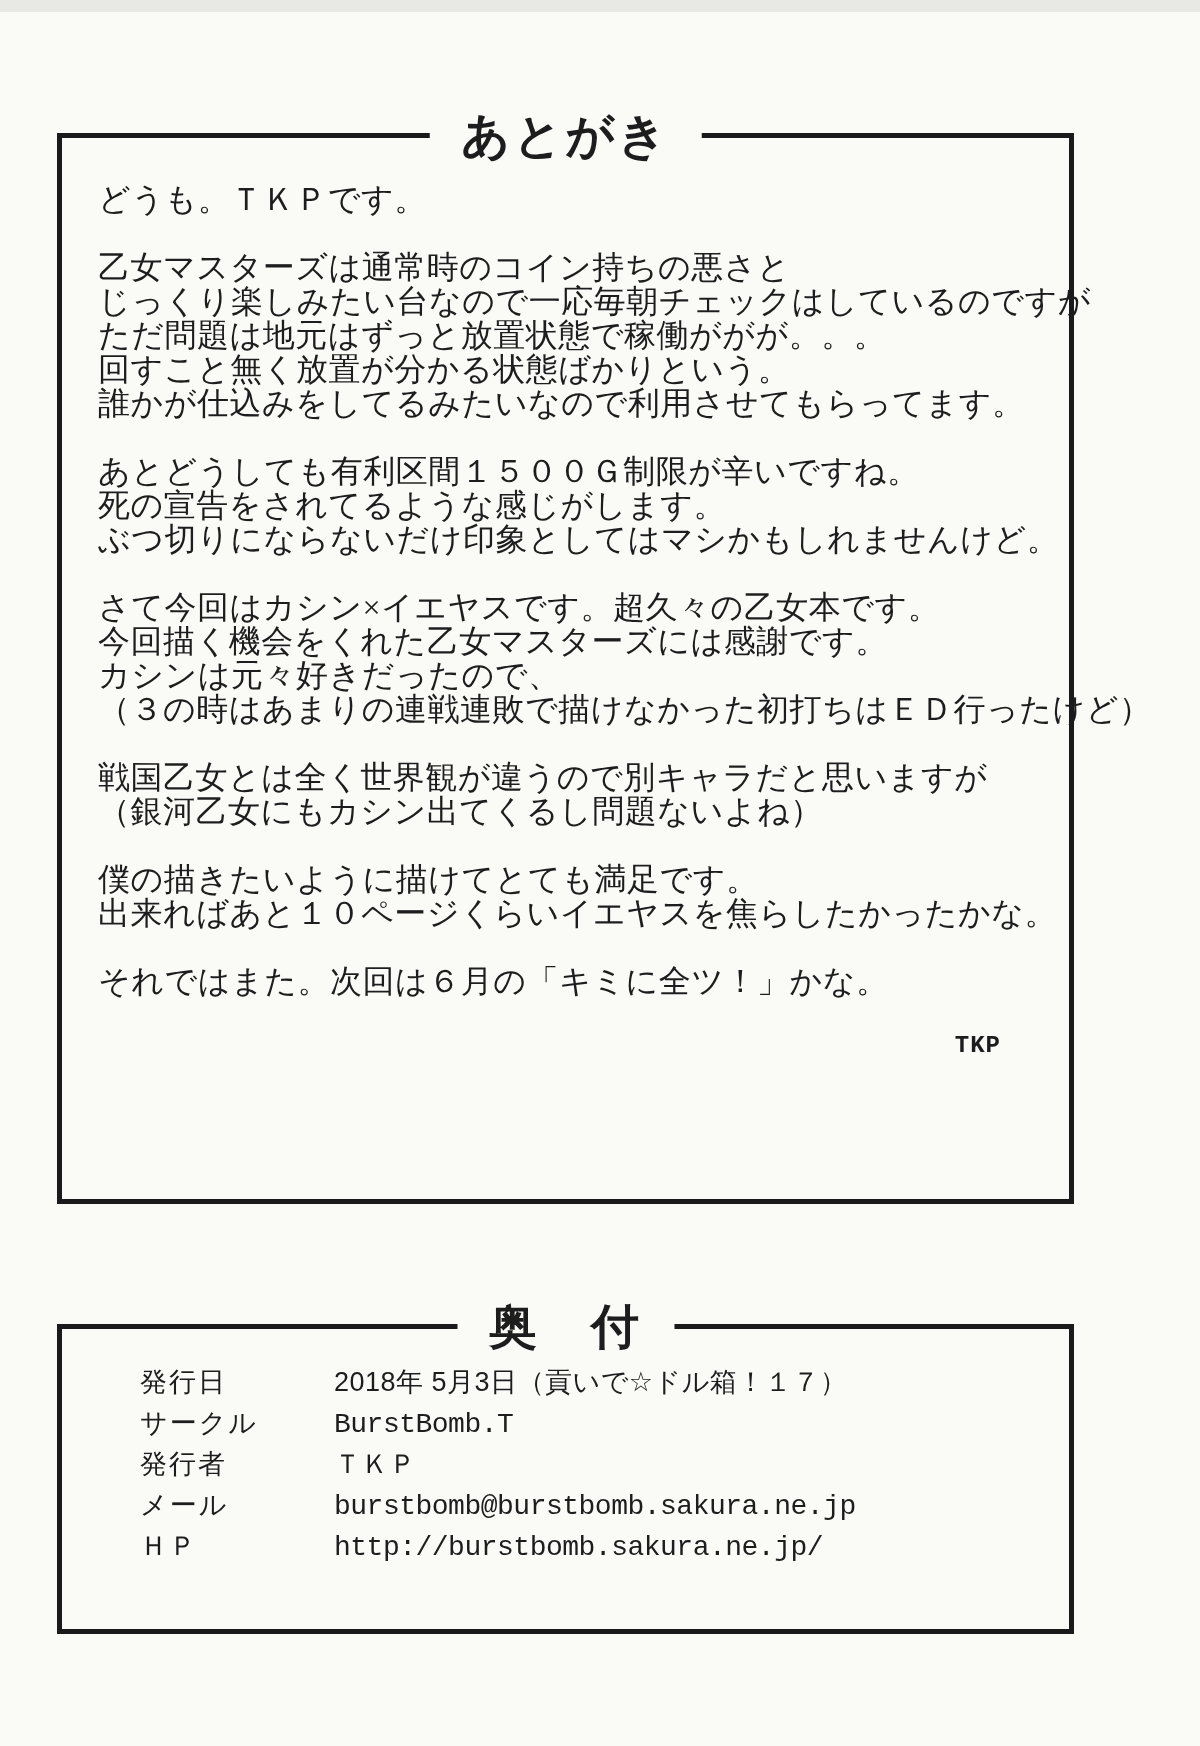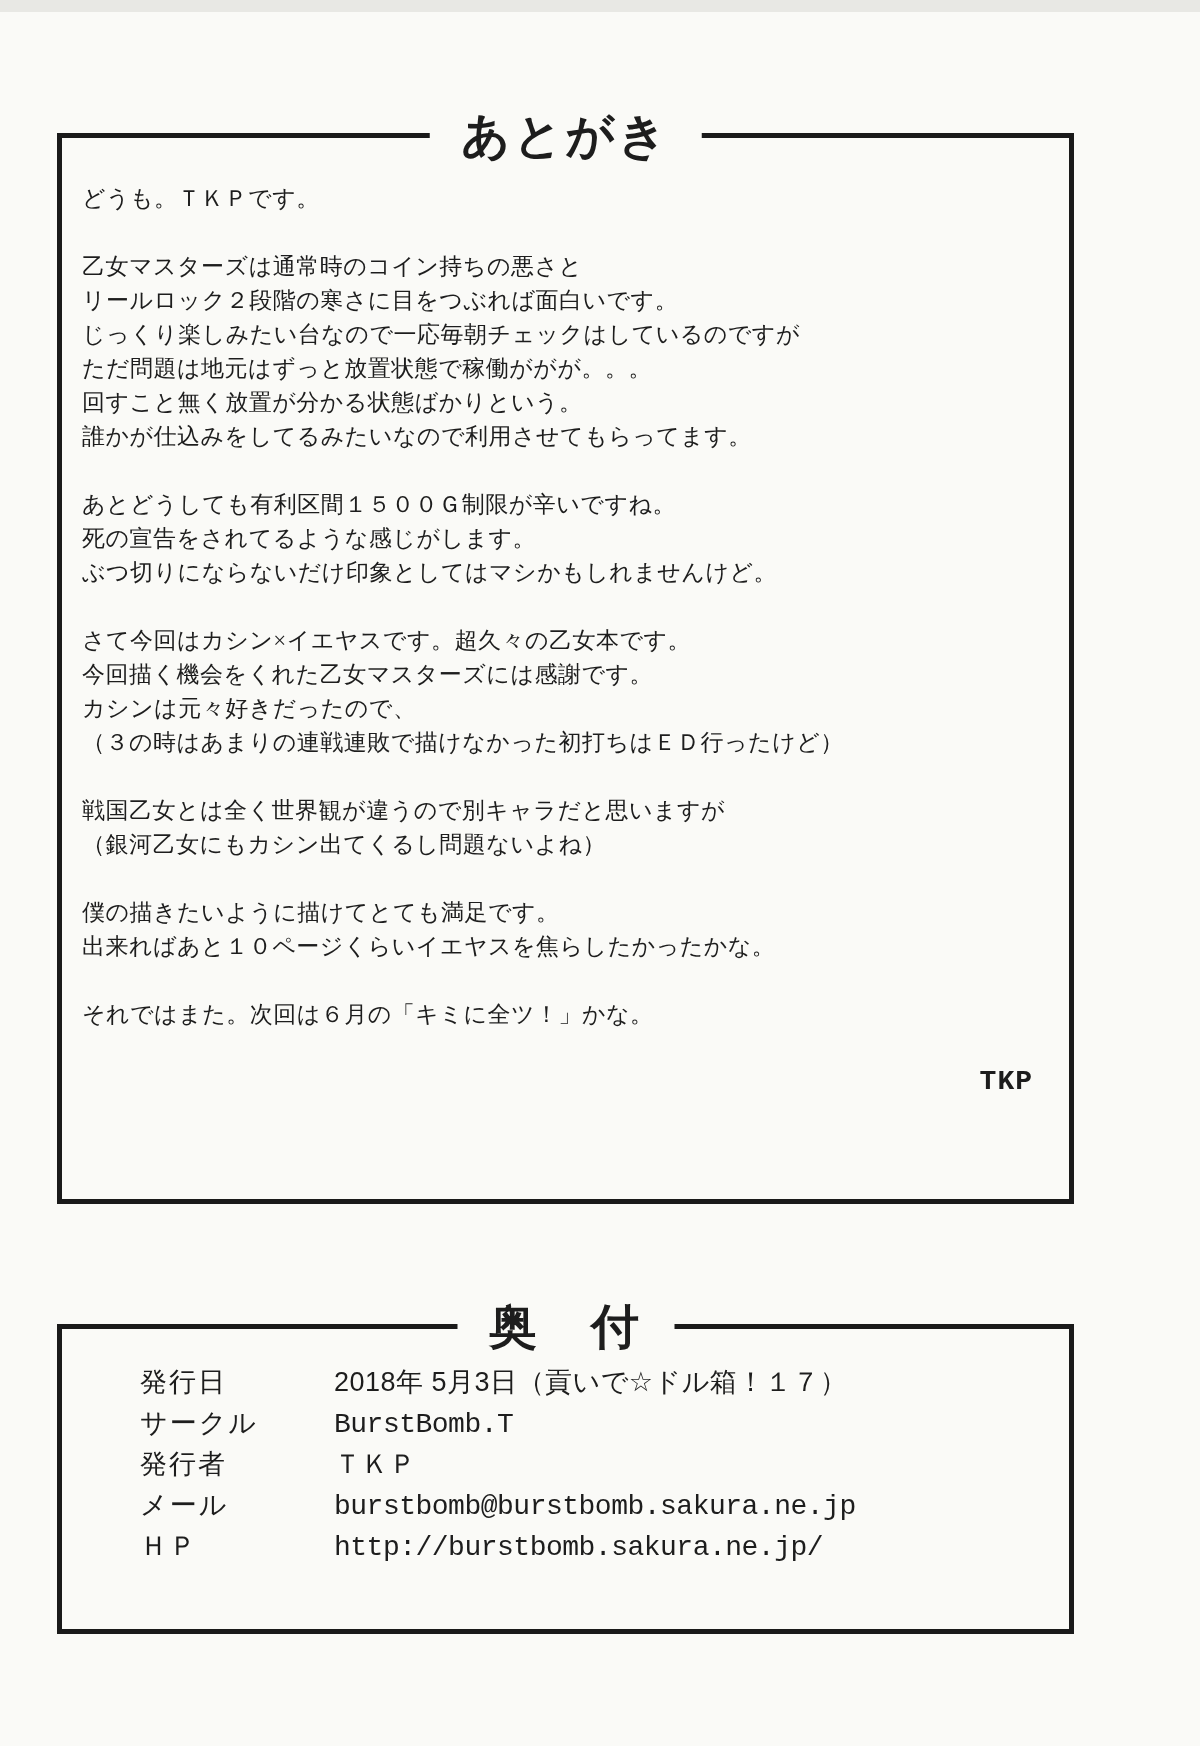"どうも。ＴＫＰです。" .afterword-body { font-size: 23px -> 32px; padding: 44px 20px 0 20px -> 44px 20px 0 36px }
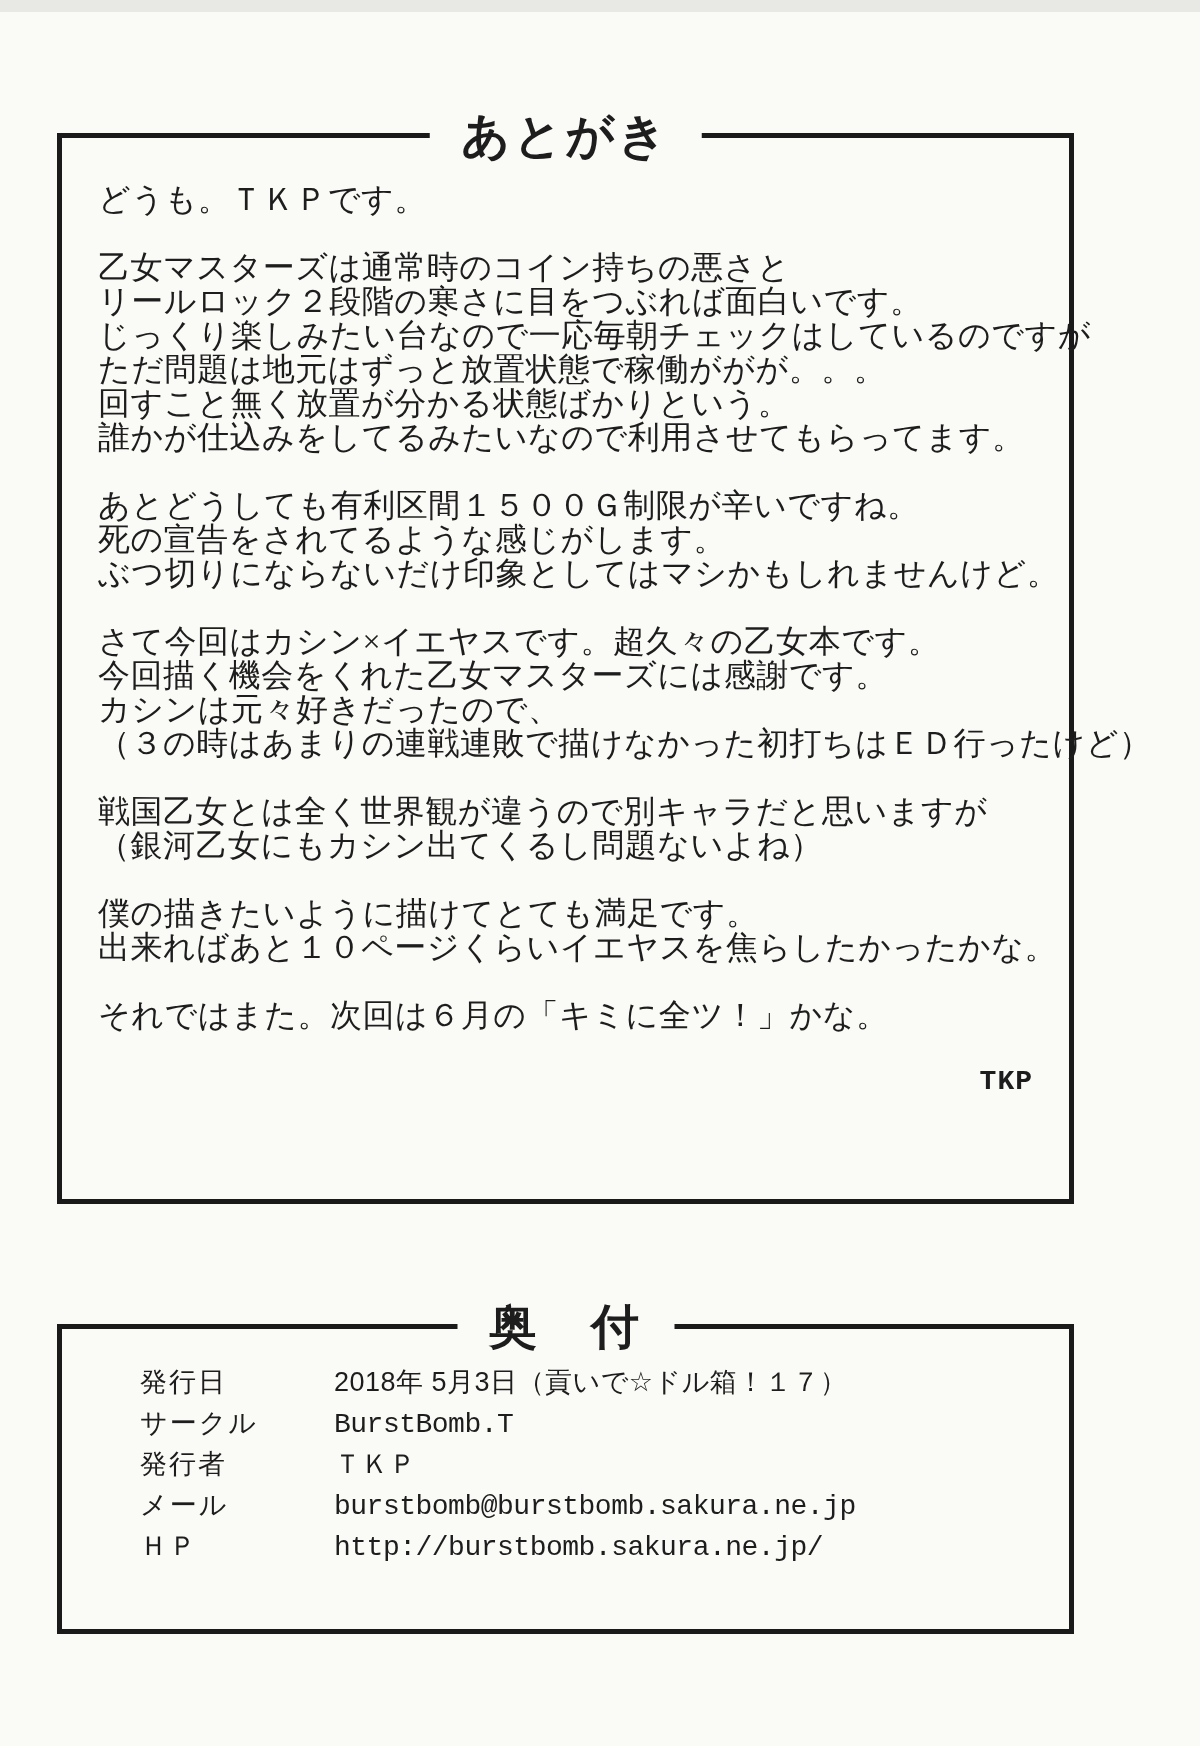"リールロック２段階の寒さに目をつぶれば面白いです。" div.text-line { html: <div>リールロック２段階の寒さに目をつぶれば面白いです。</div> -> none }
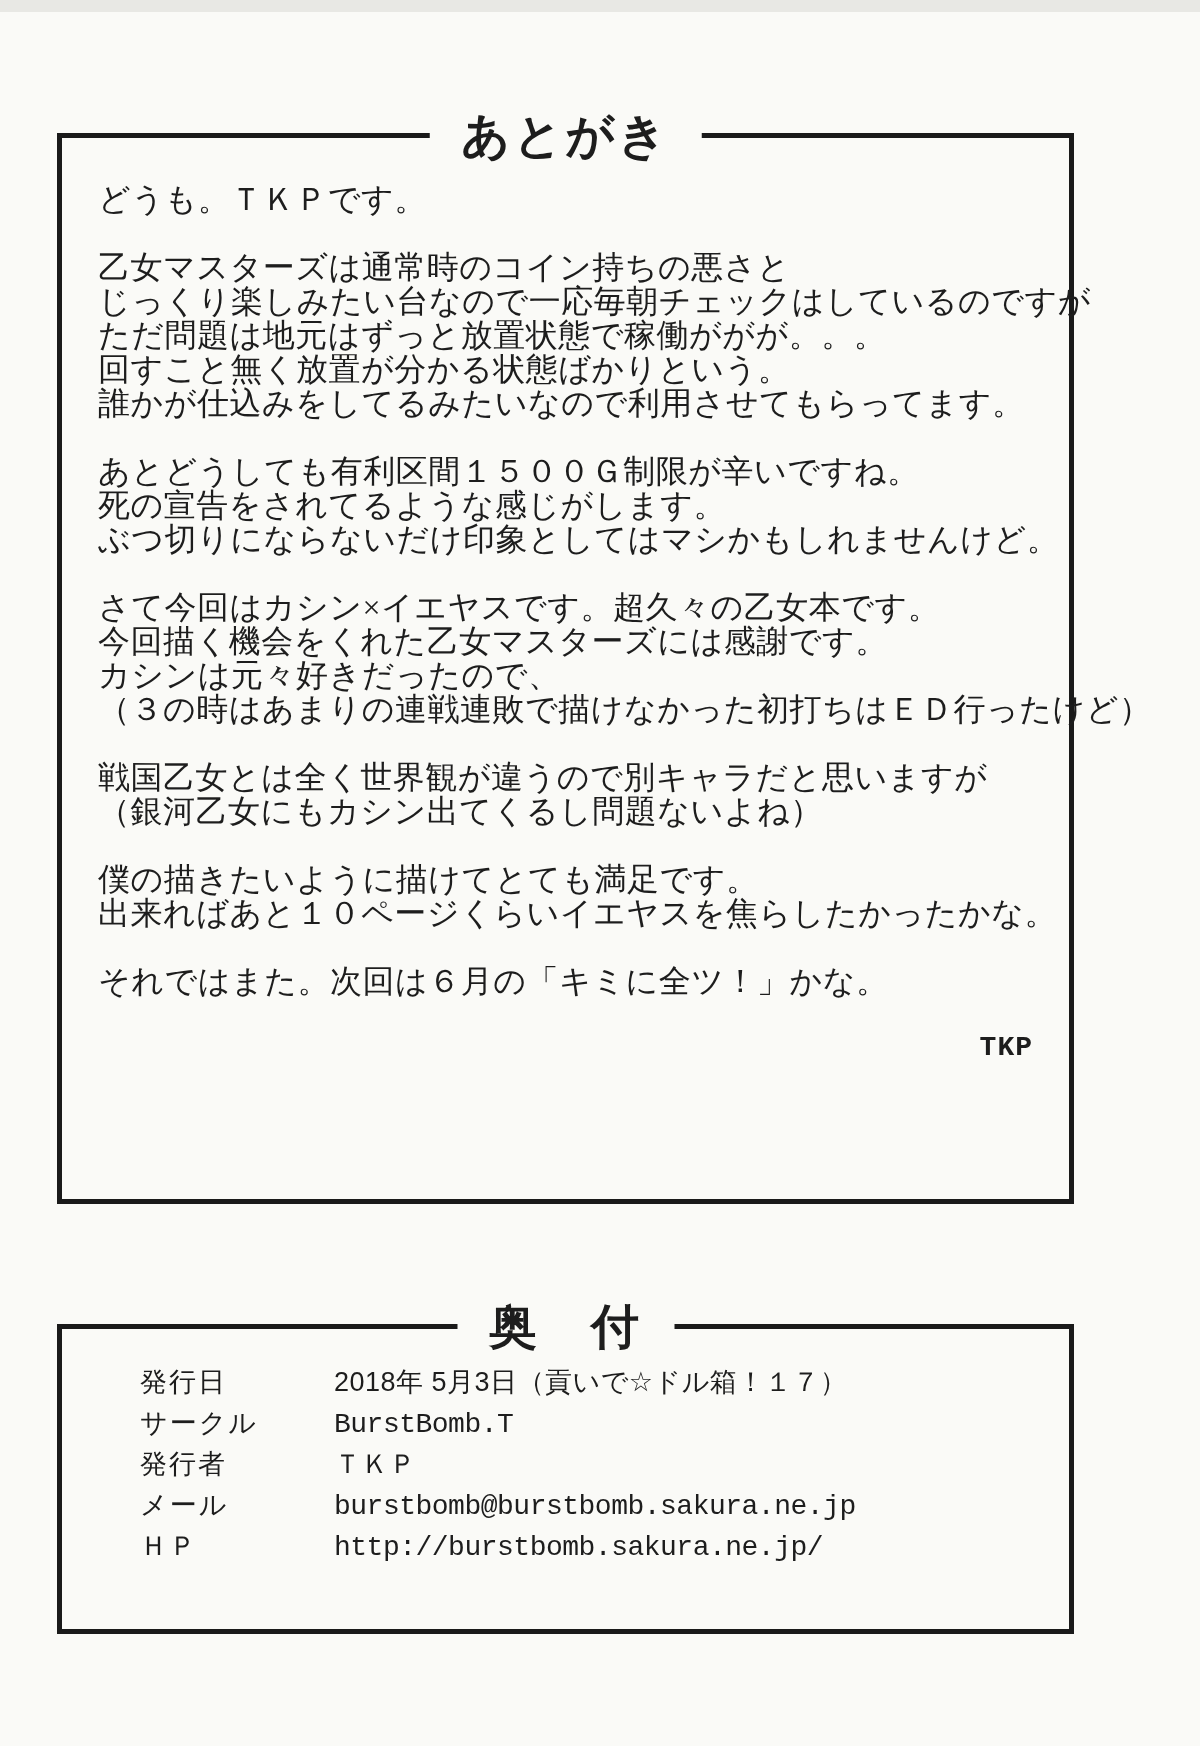"TKP" .signature { font-size: 28px -> 24px; padding-right: 36px -> 68px }
